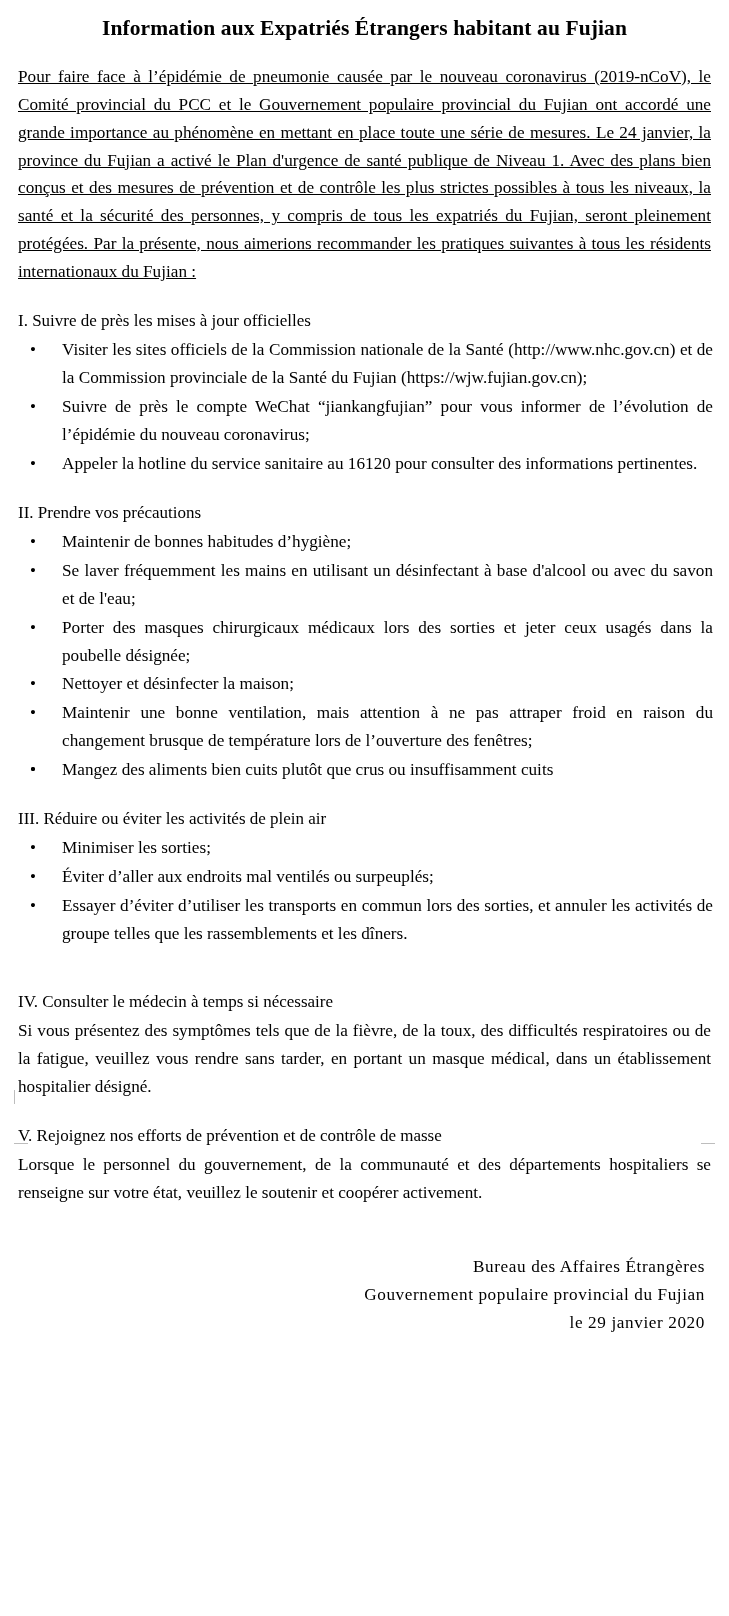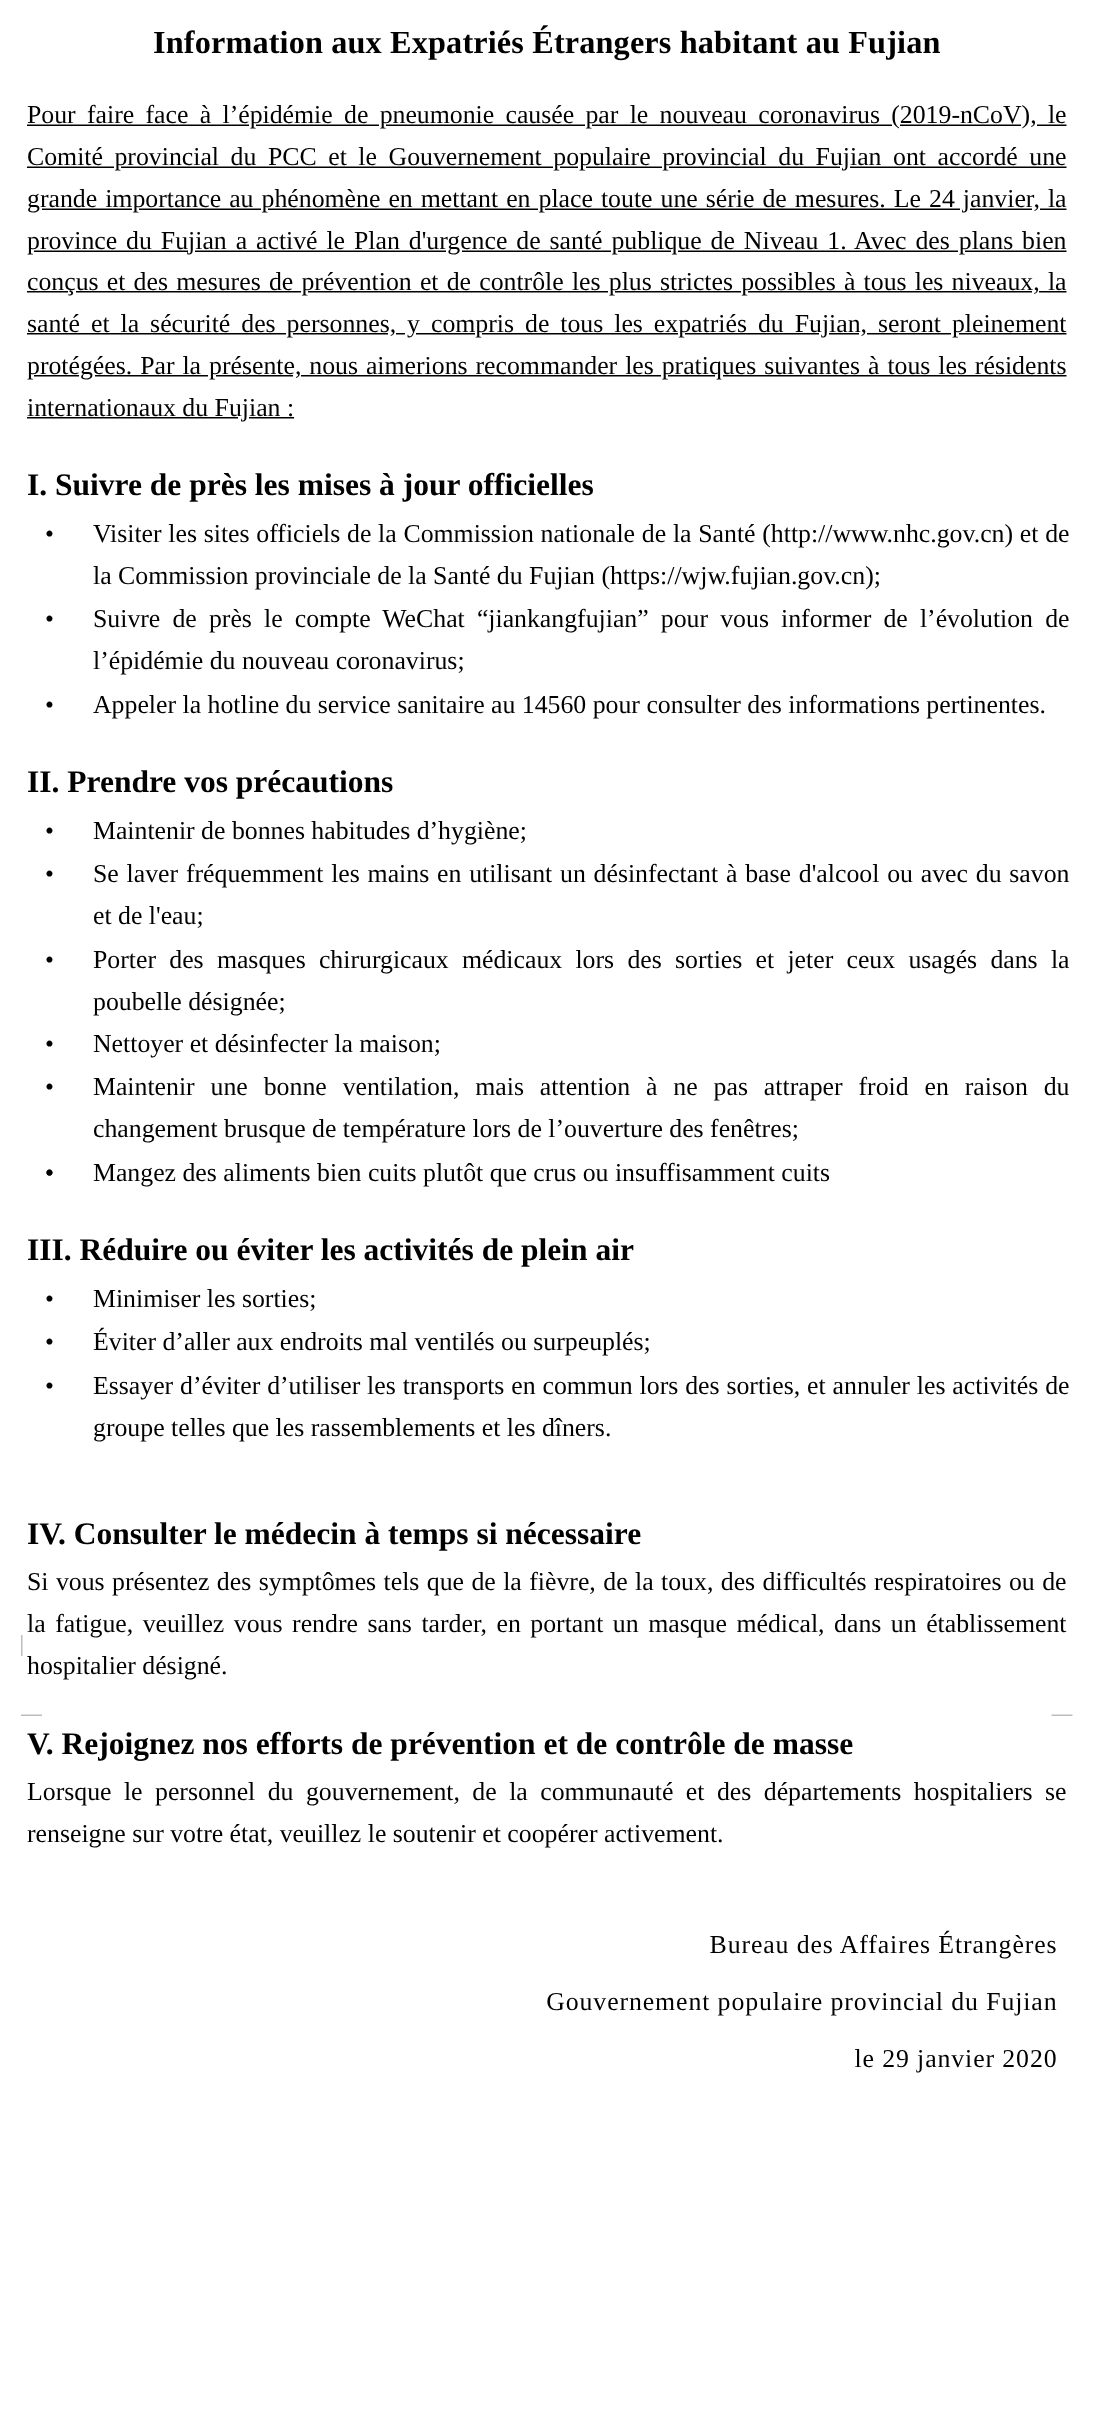"I. Suivre de près les" .section-heading { font-size: 21px -> 17px; font-weight: bold -> normal }
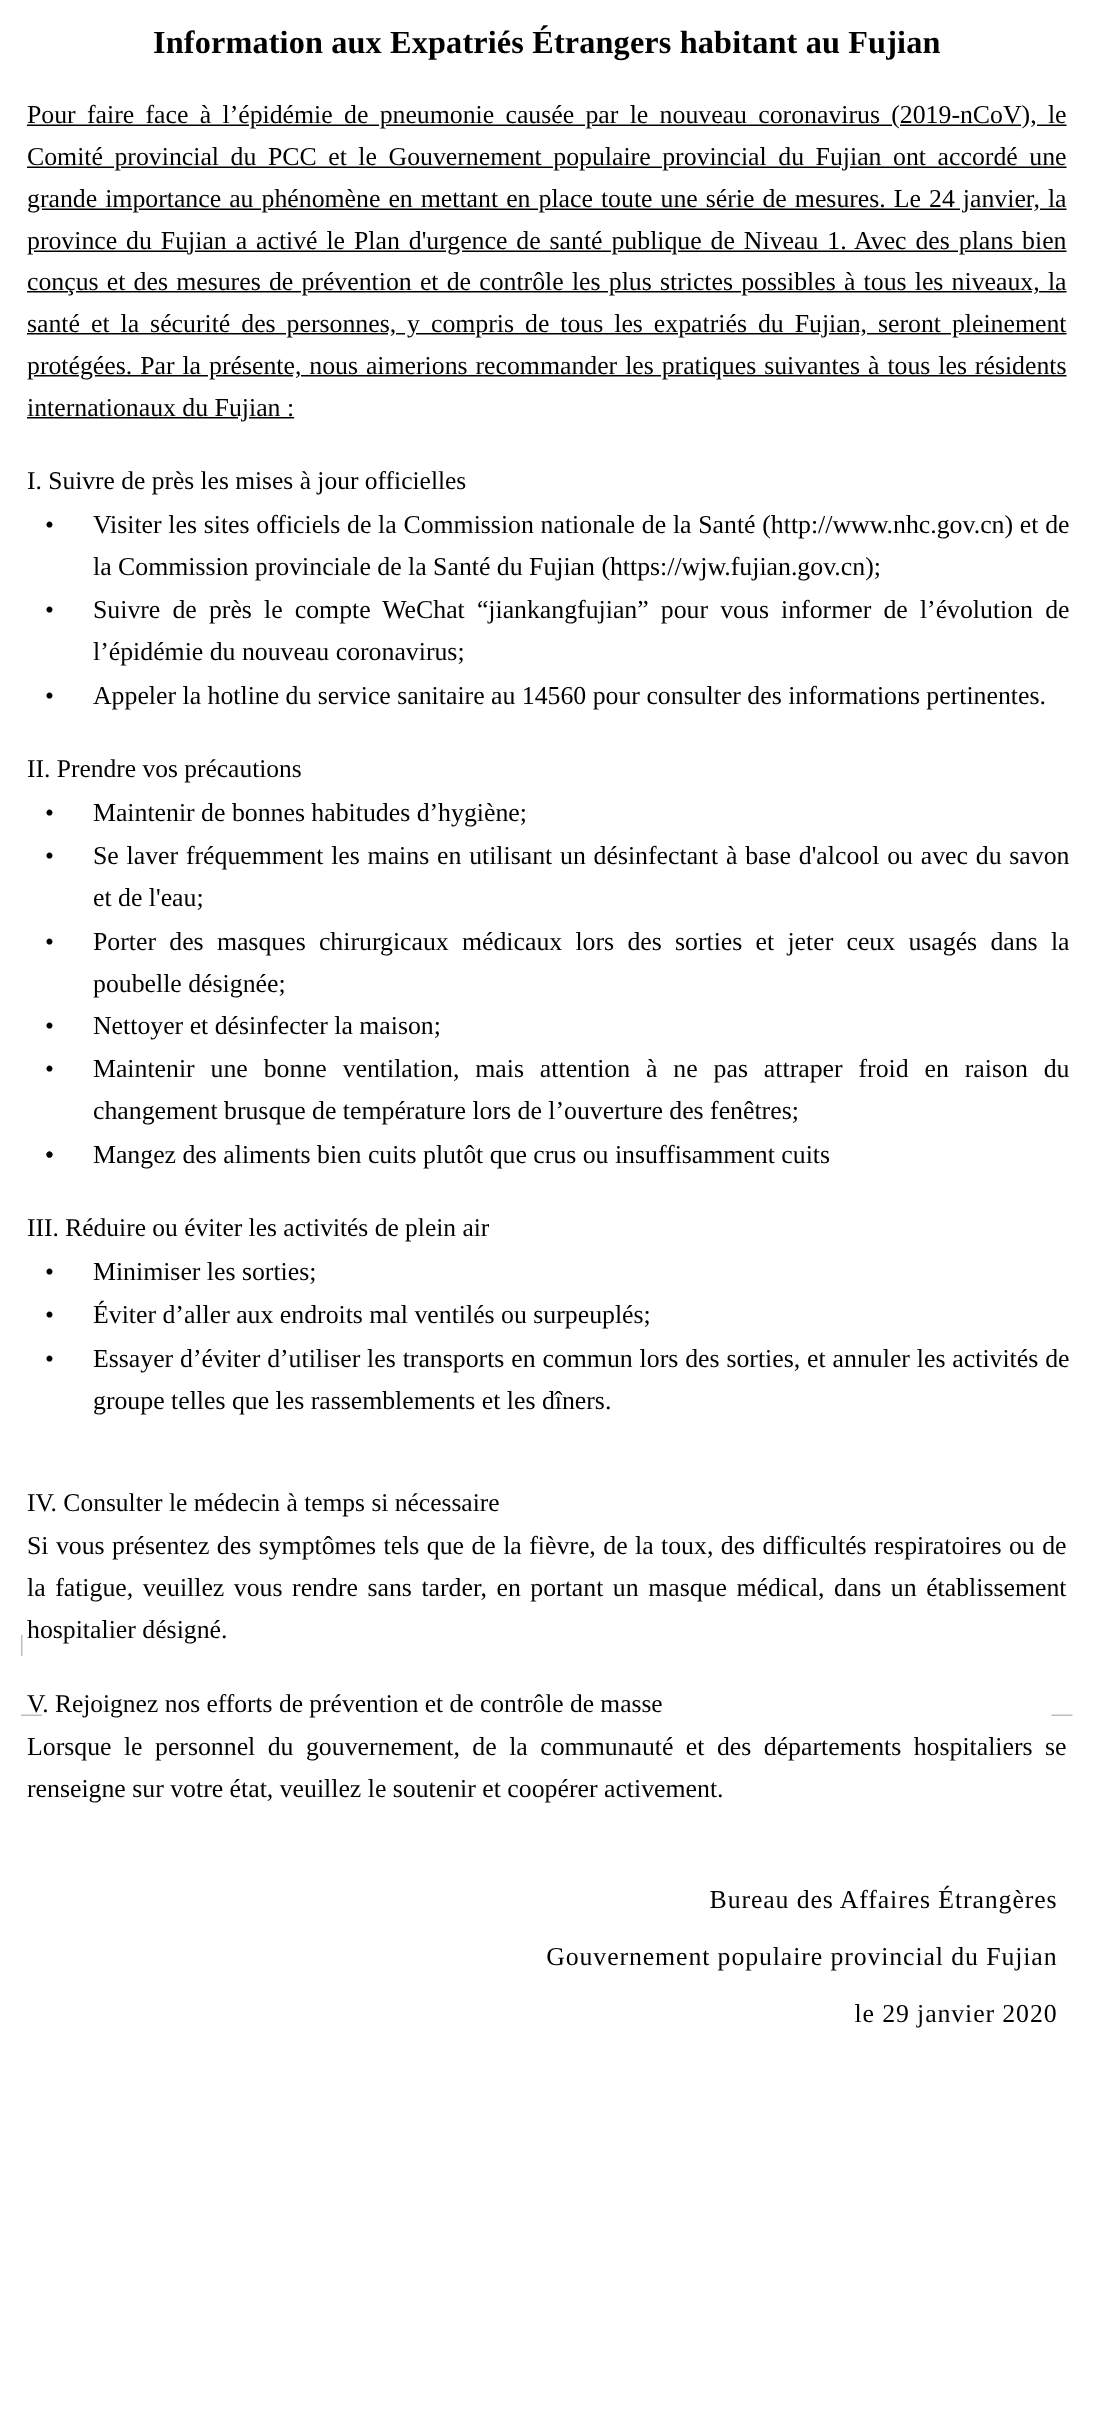"Appeler la hotline du service" span { text: 14560 -> 16120 }
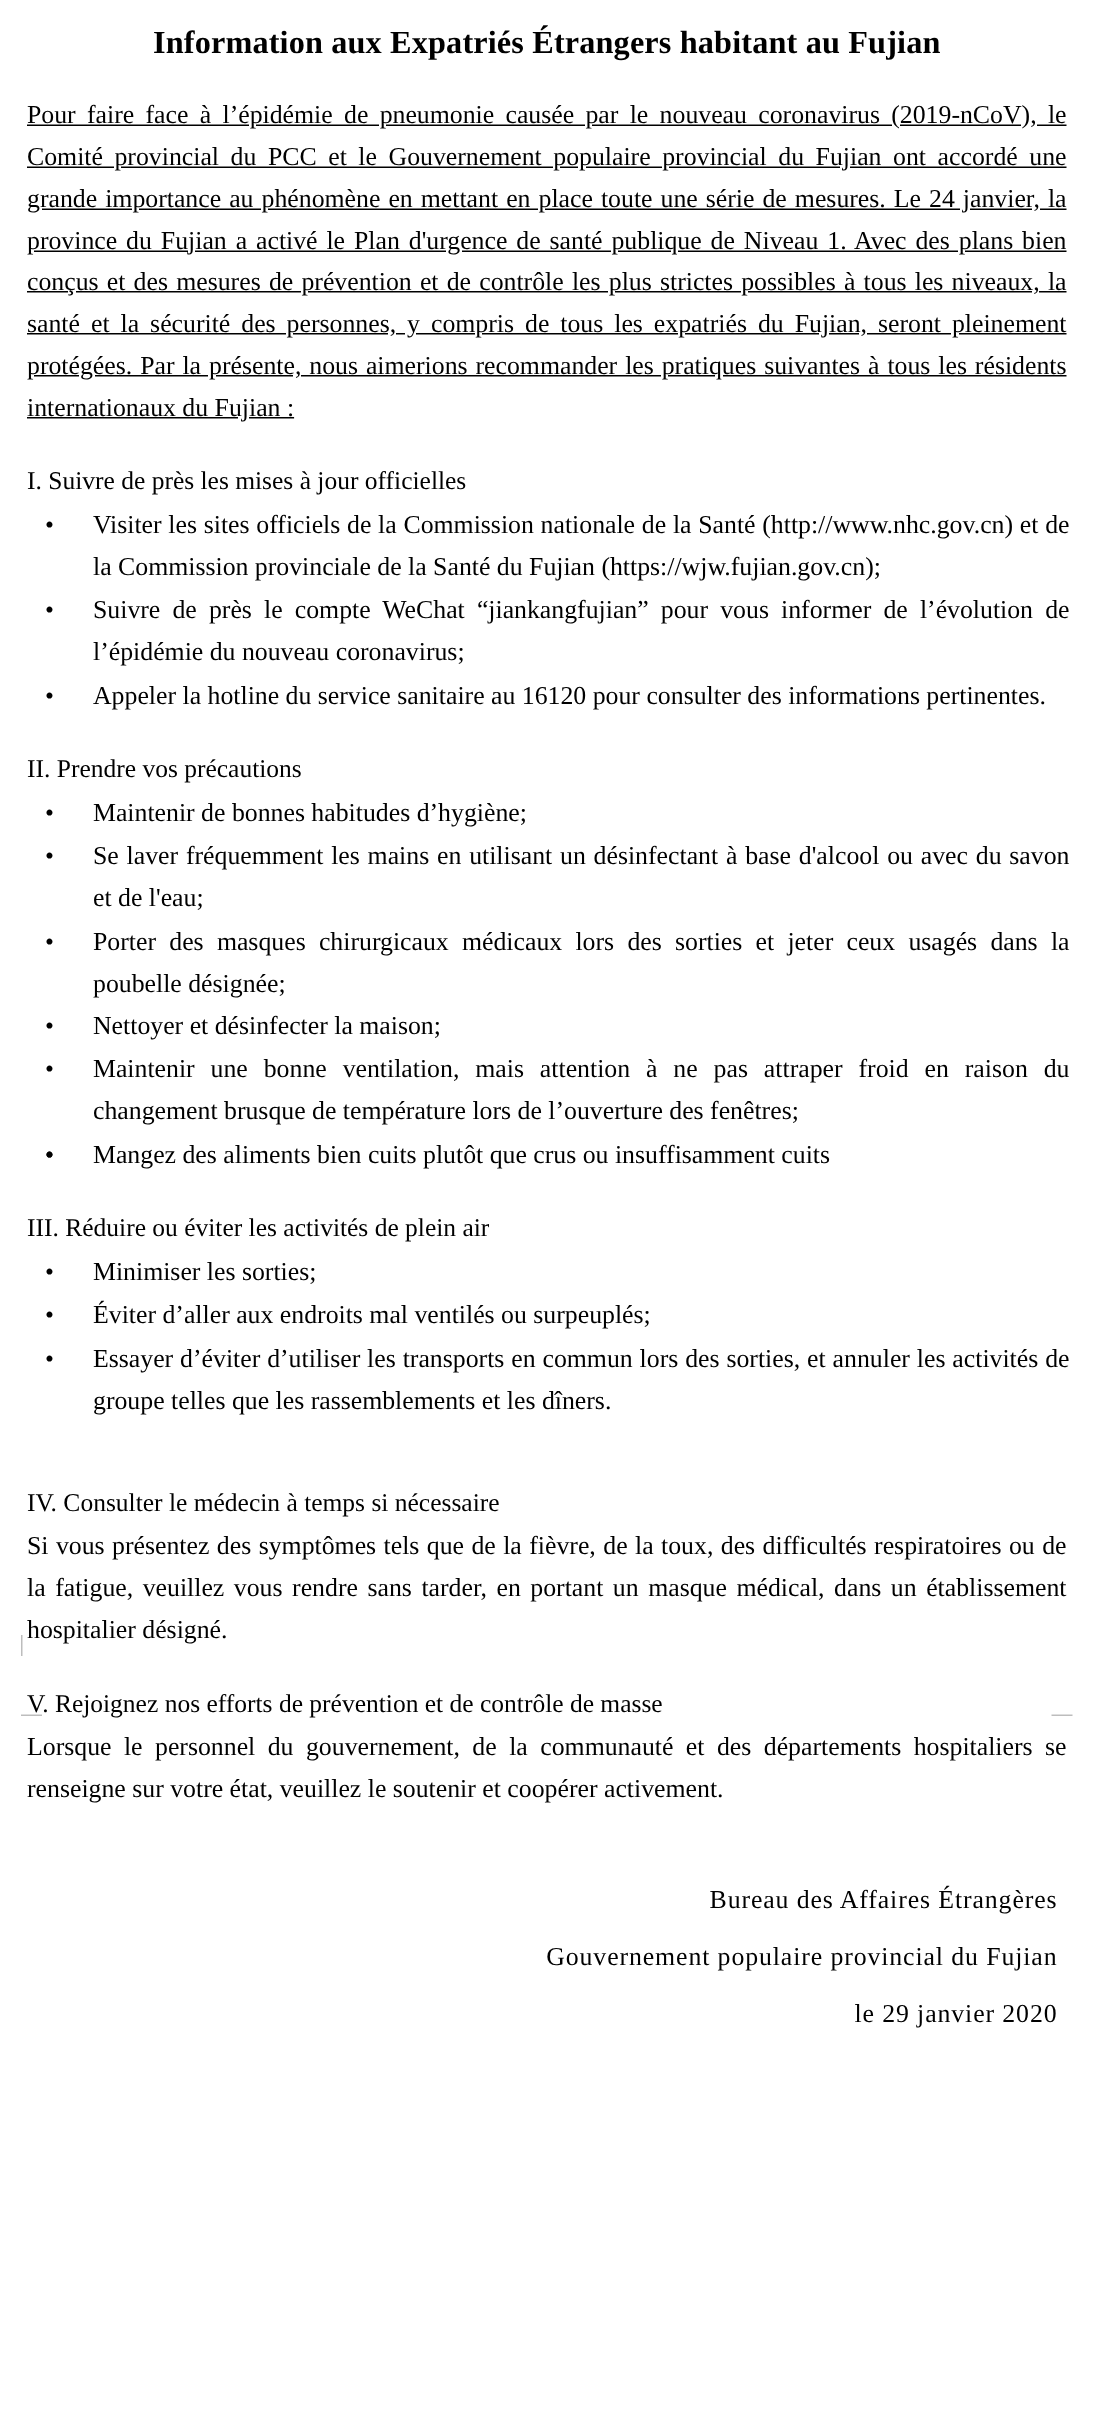"Bureau des Affaires Étrangères" .signature div { margin-top: 10px -> none }
